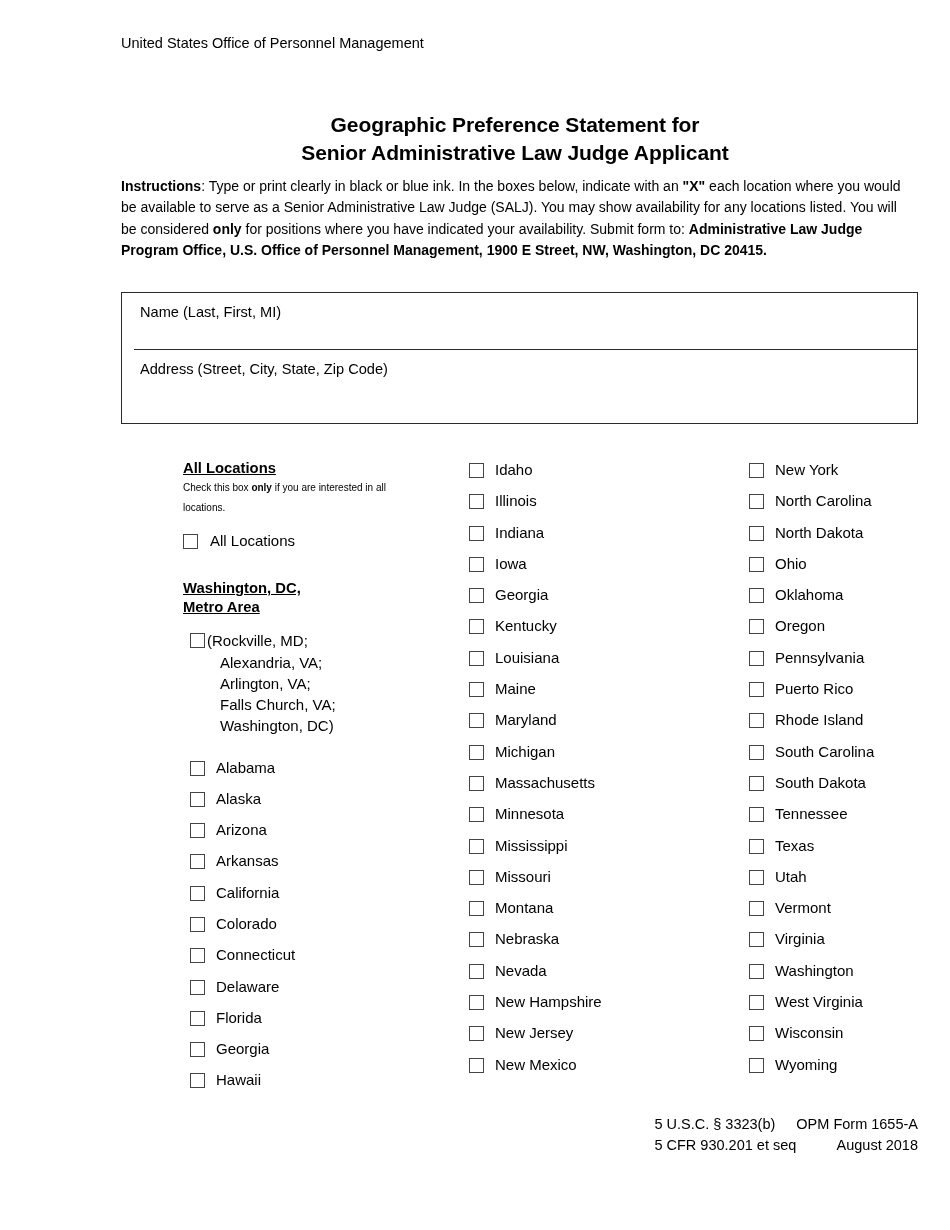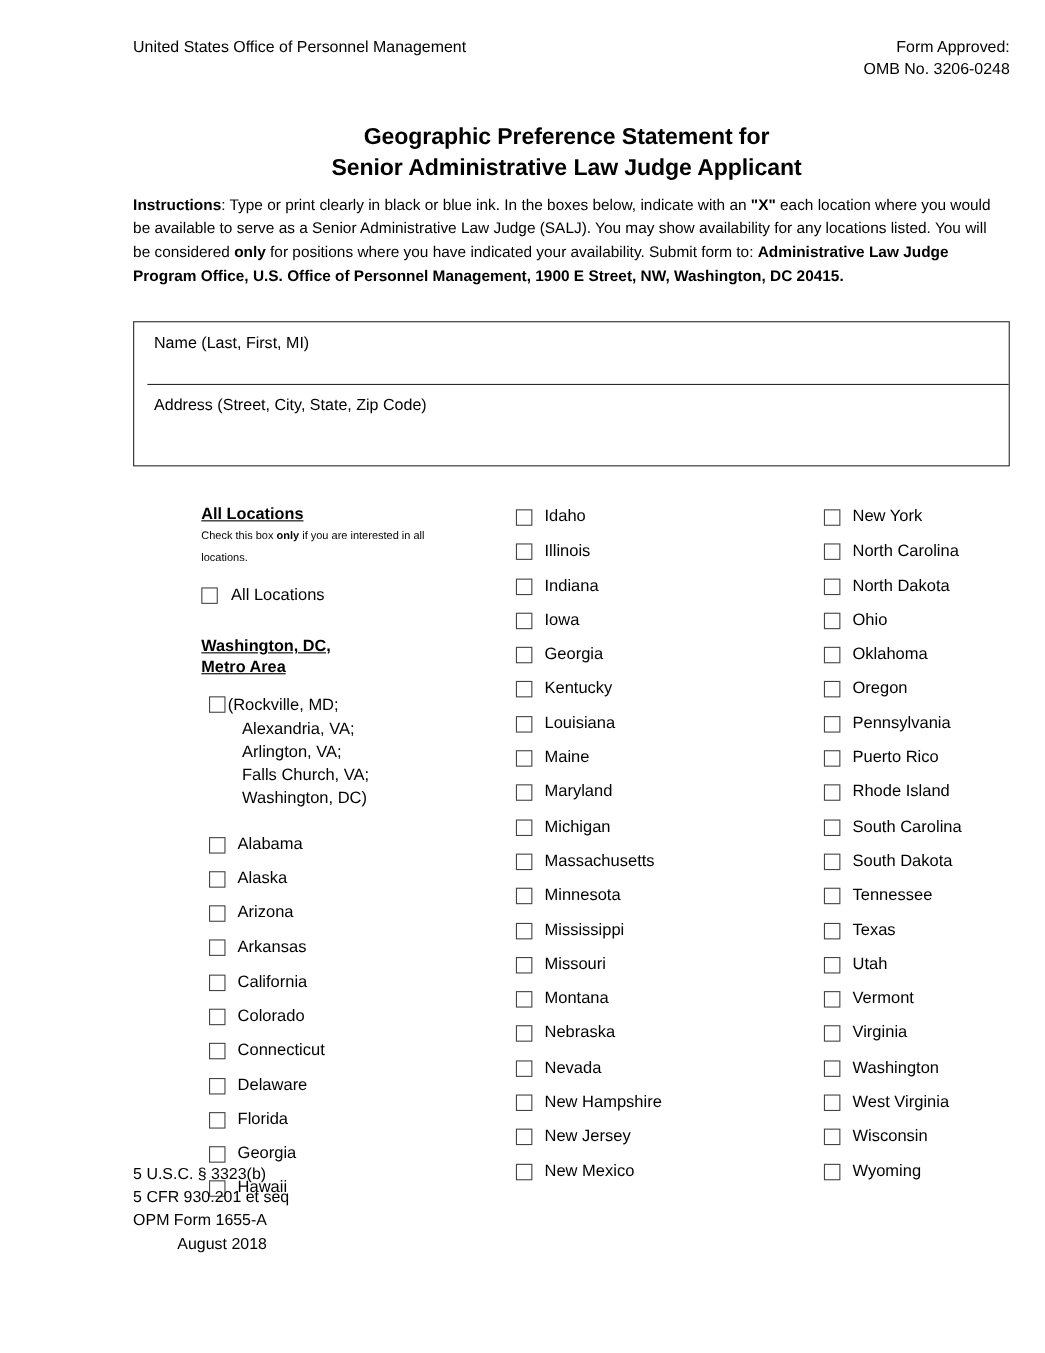"Form Approved:" div.header-right { html: <div> <div>Form Approved:</div> <div>OMB No. 3206-0248</div> </div> -> none }
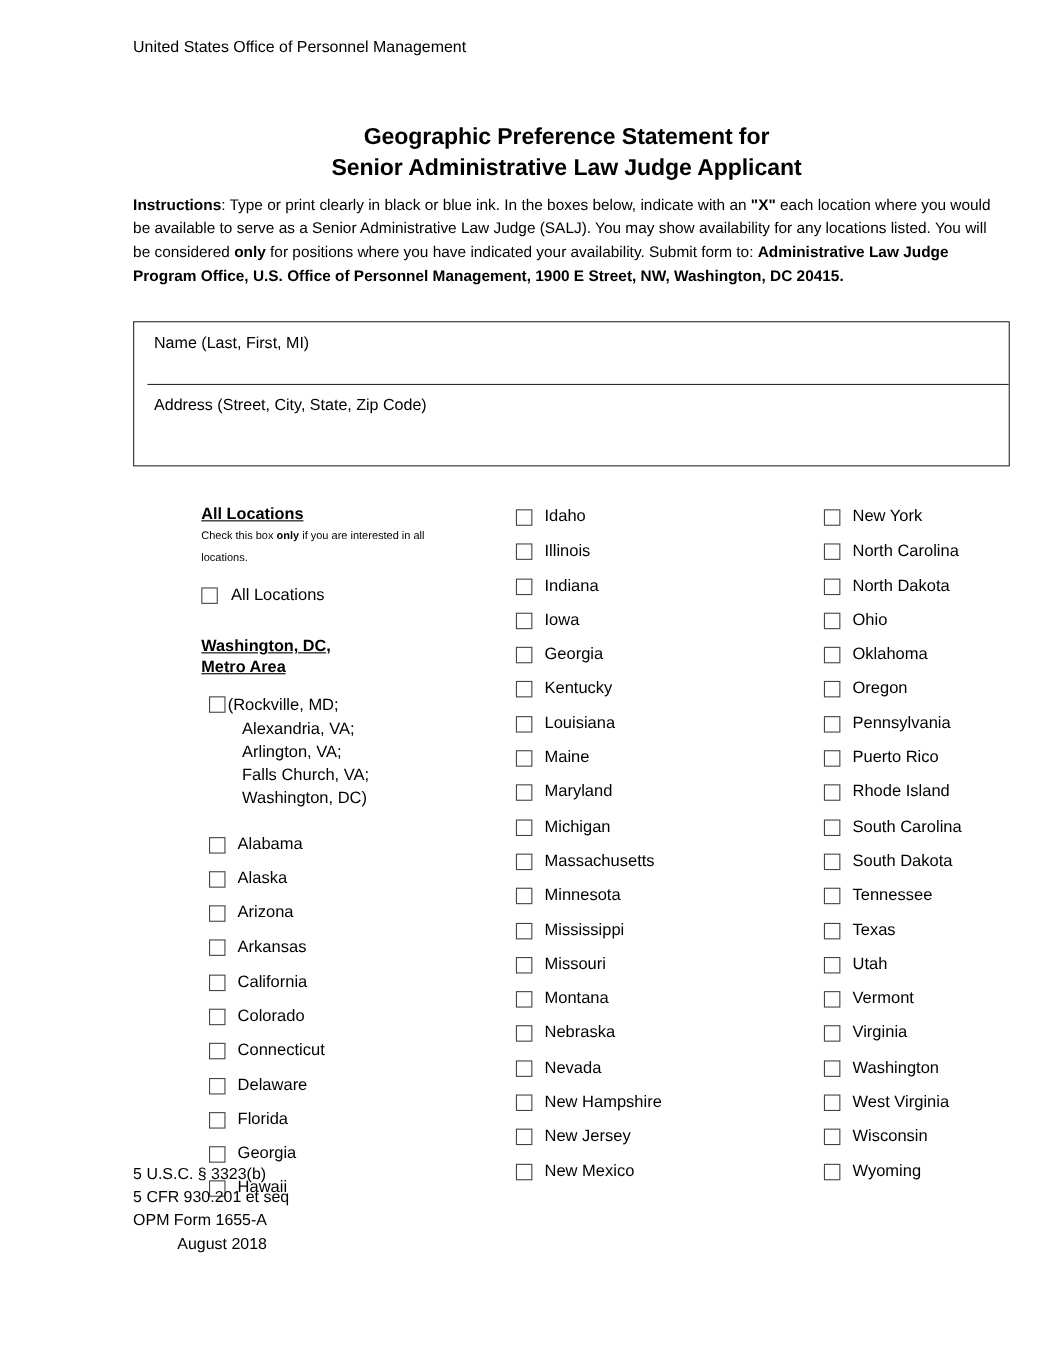"5 U.S.C. § 3323(b)" .footer { flex-direction: column -> none; top: 1058px -> 1114px }
